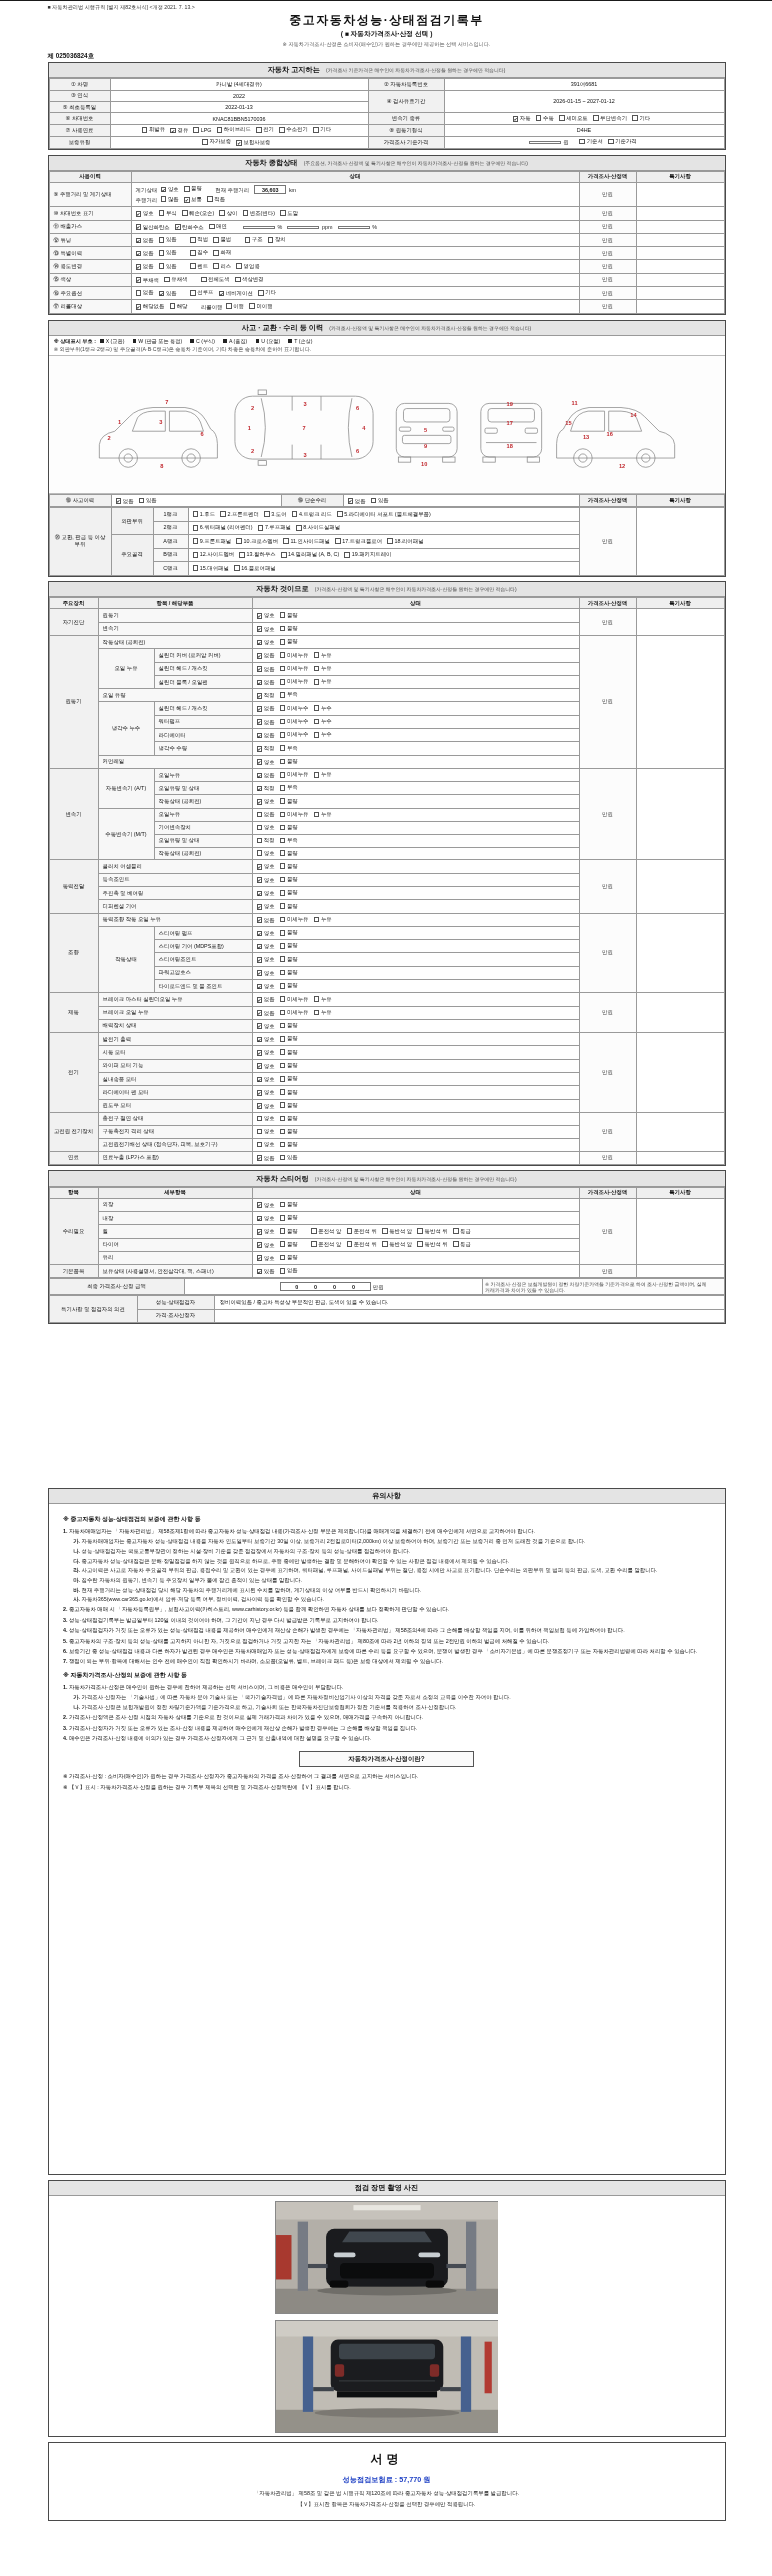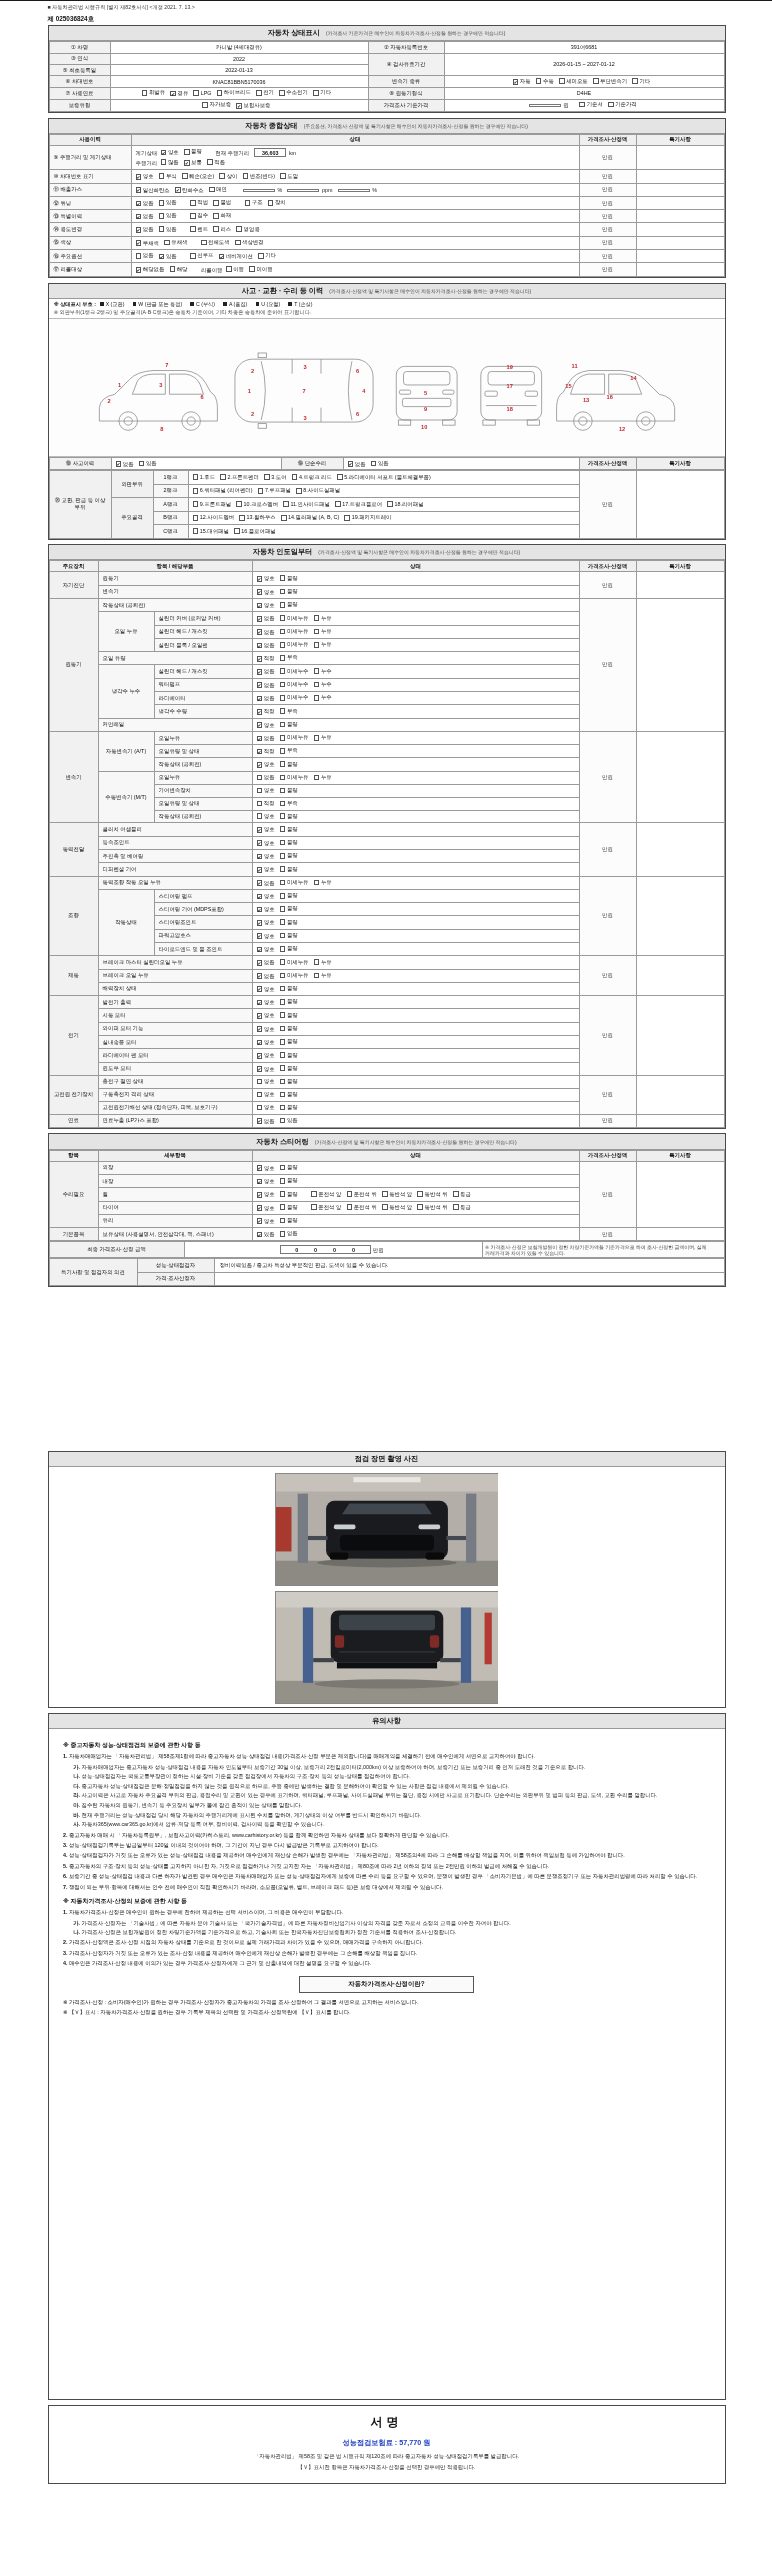"중고자동차성능·상태점검기록부" div.titlewrap { html: none -> <div> <div>중고자동차성능·상태점검기록부</div> <div>( ■ 자동차가격조사·산정 선택 )</div> <div>※ 자동차가격조사·산정은 소비자(매수인)가 원하는 경우에만 제공하는 선택 서비스입니다.</div> </div> }
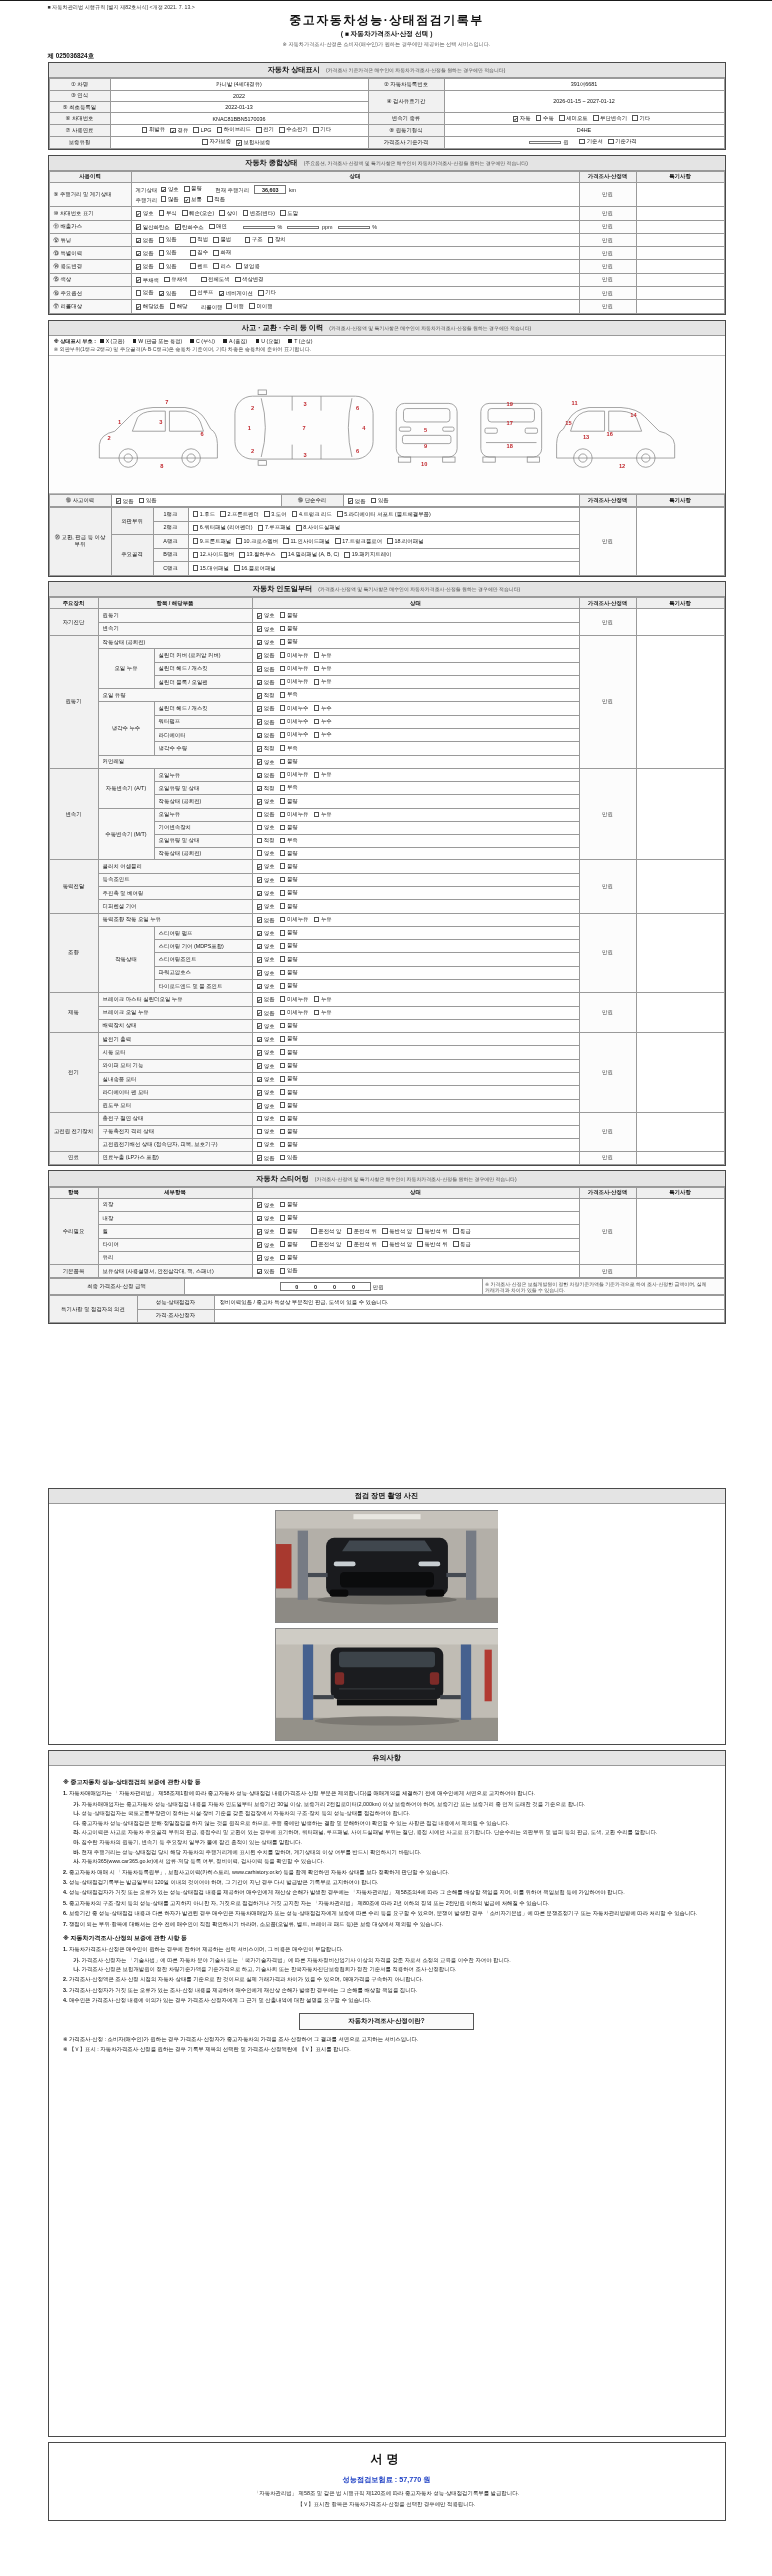"자동차 상태표시" span.st-main { text: 상태표시 -> 고지하는 }
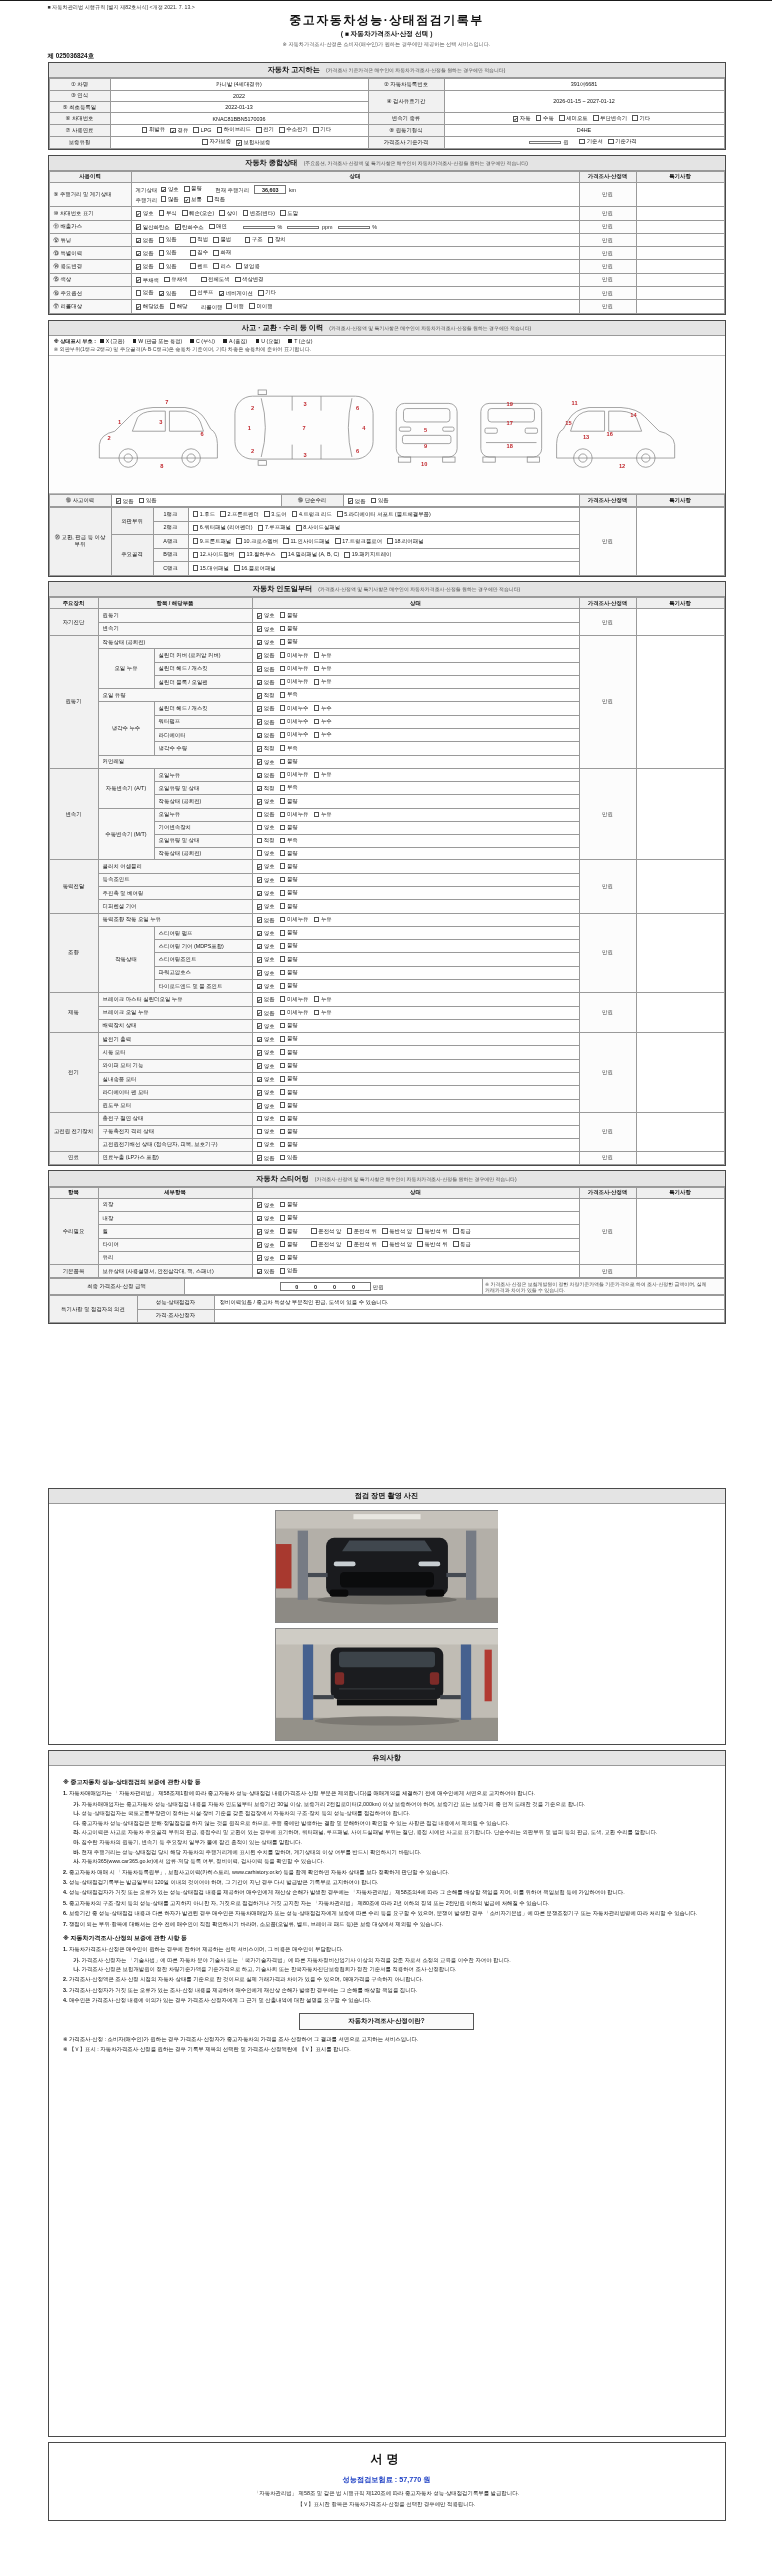"자동차 인도일부터" span.st-main { text: 인도일부터 -> 것이므로 }
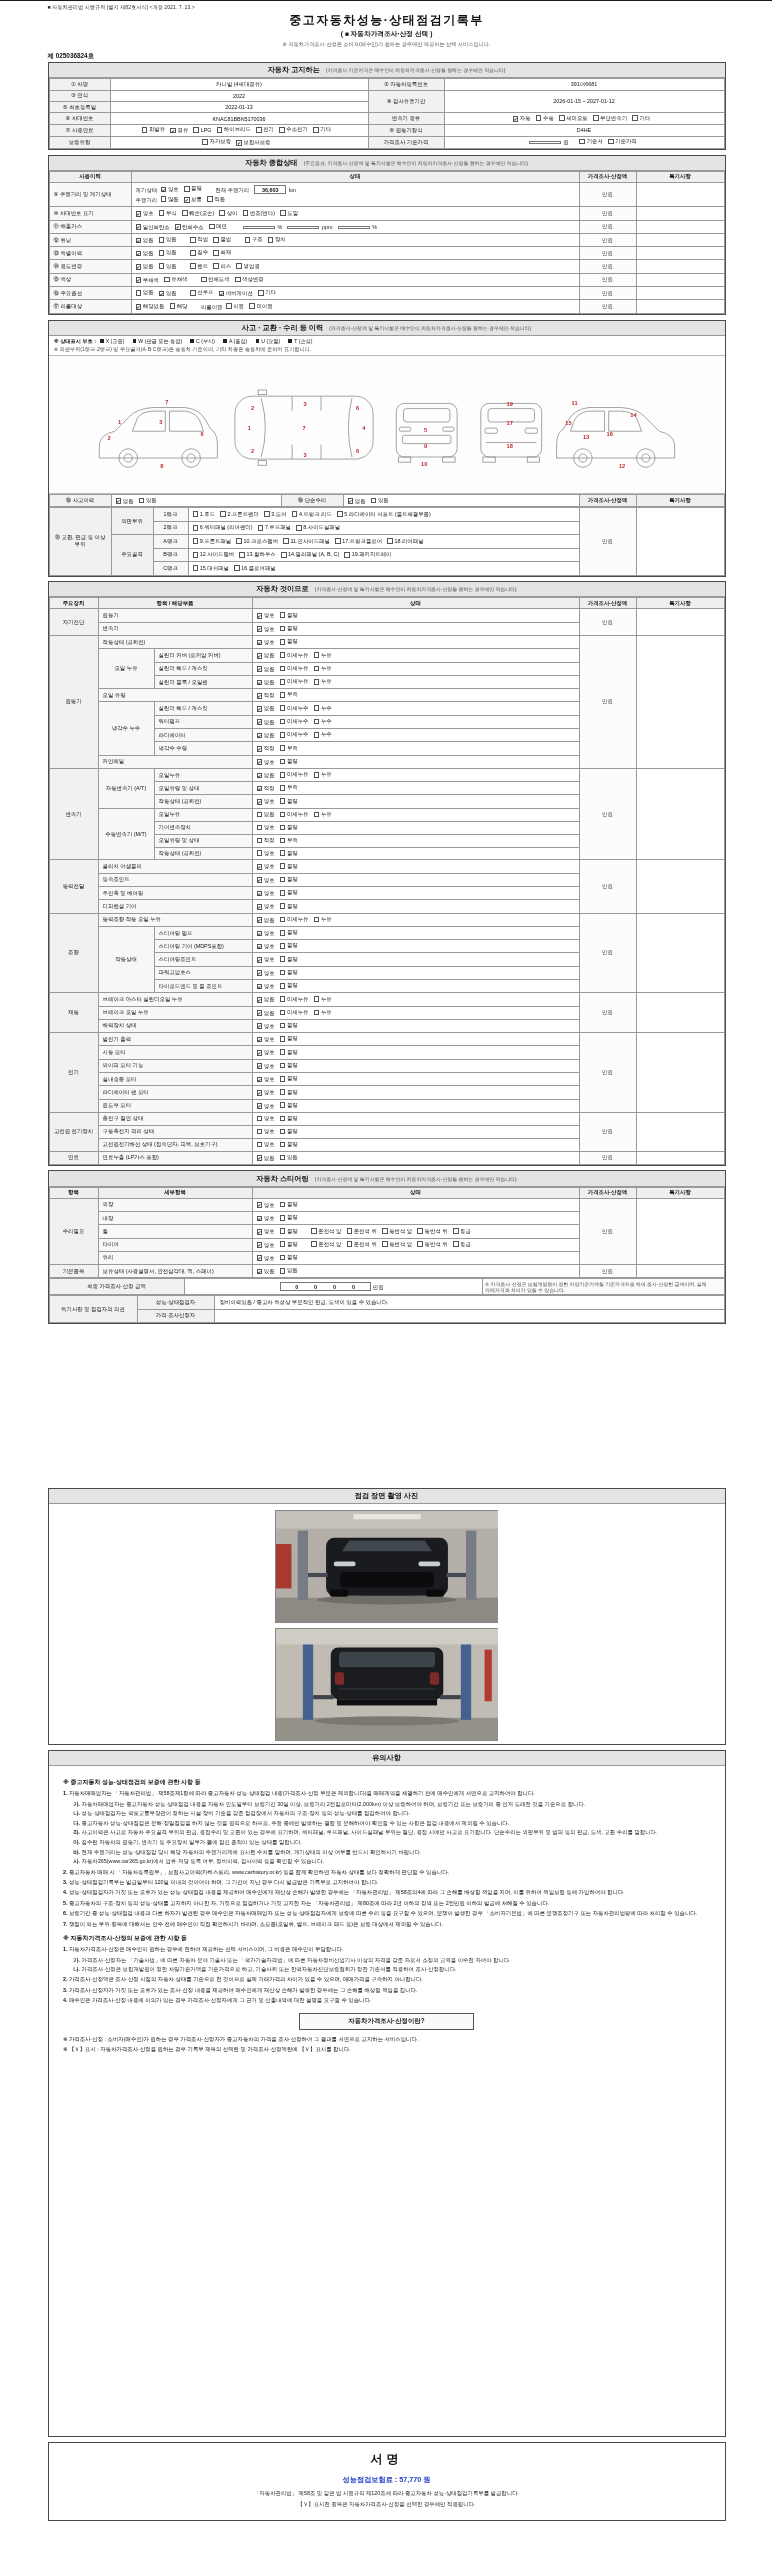"점검 장면 촬영 사진" div.box { order: before "유의사항" -> after "유의사항" }
